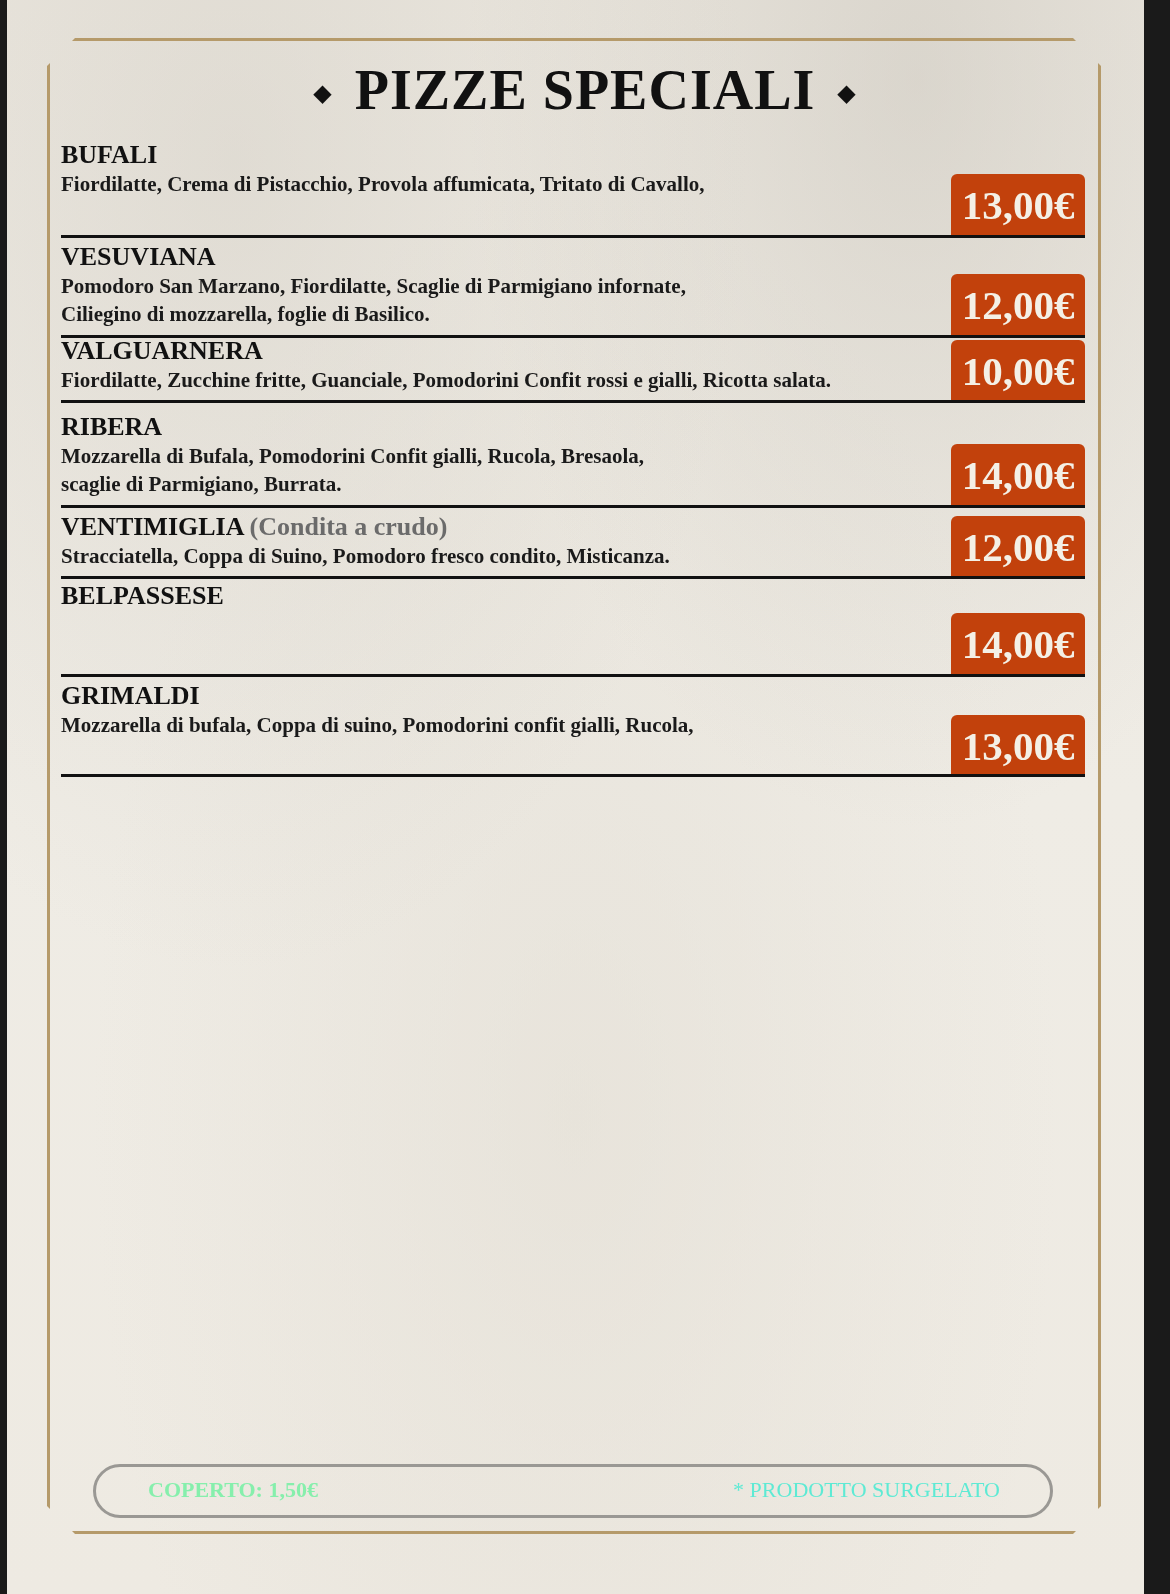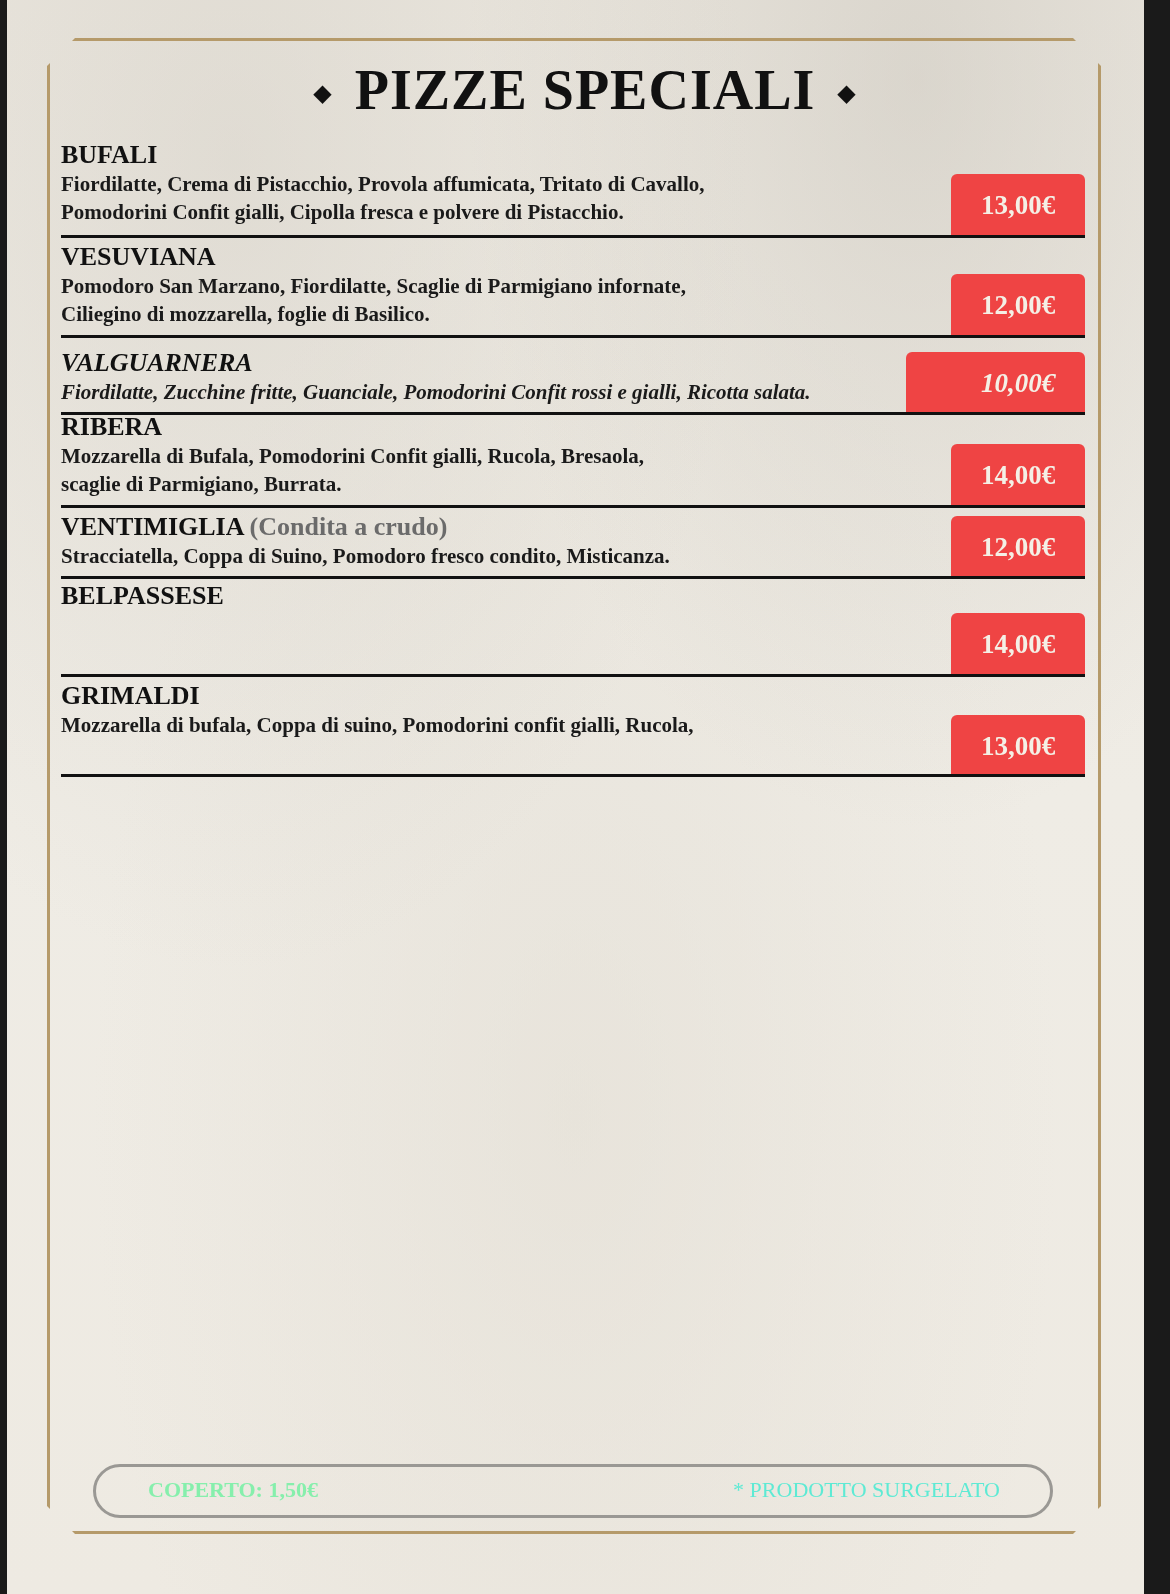"Pomodorini Confit gialli, Cipolla fresca" div { html: <div>Pomodorini Confit gialli, Cipolla fresca e polvere di Pistacchio.</div> -> none }
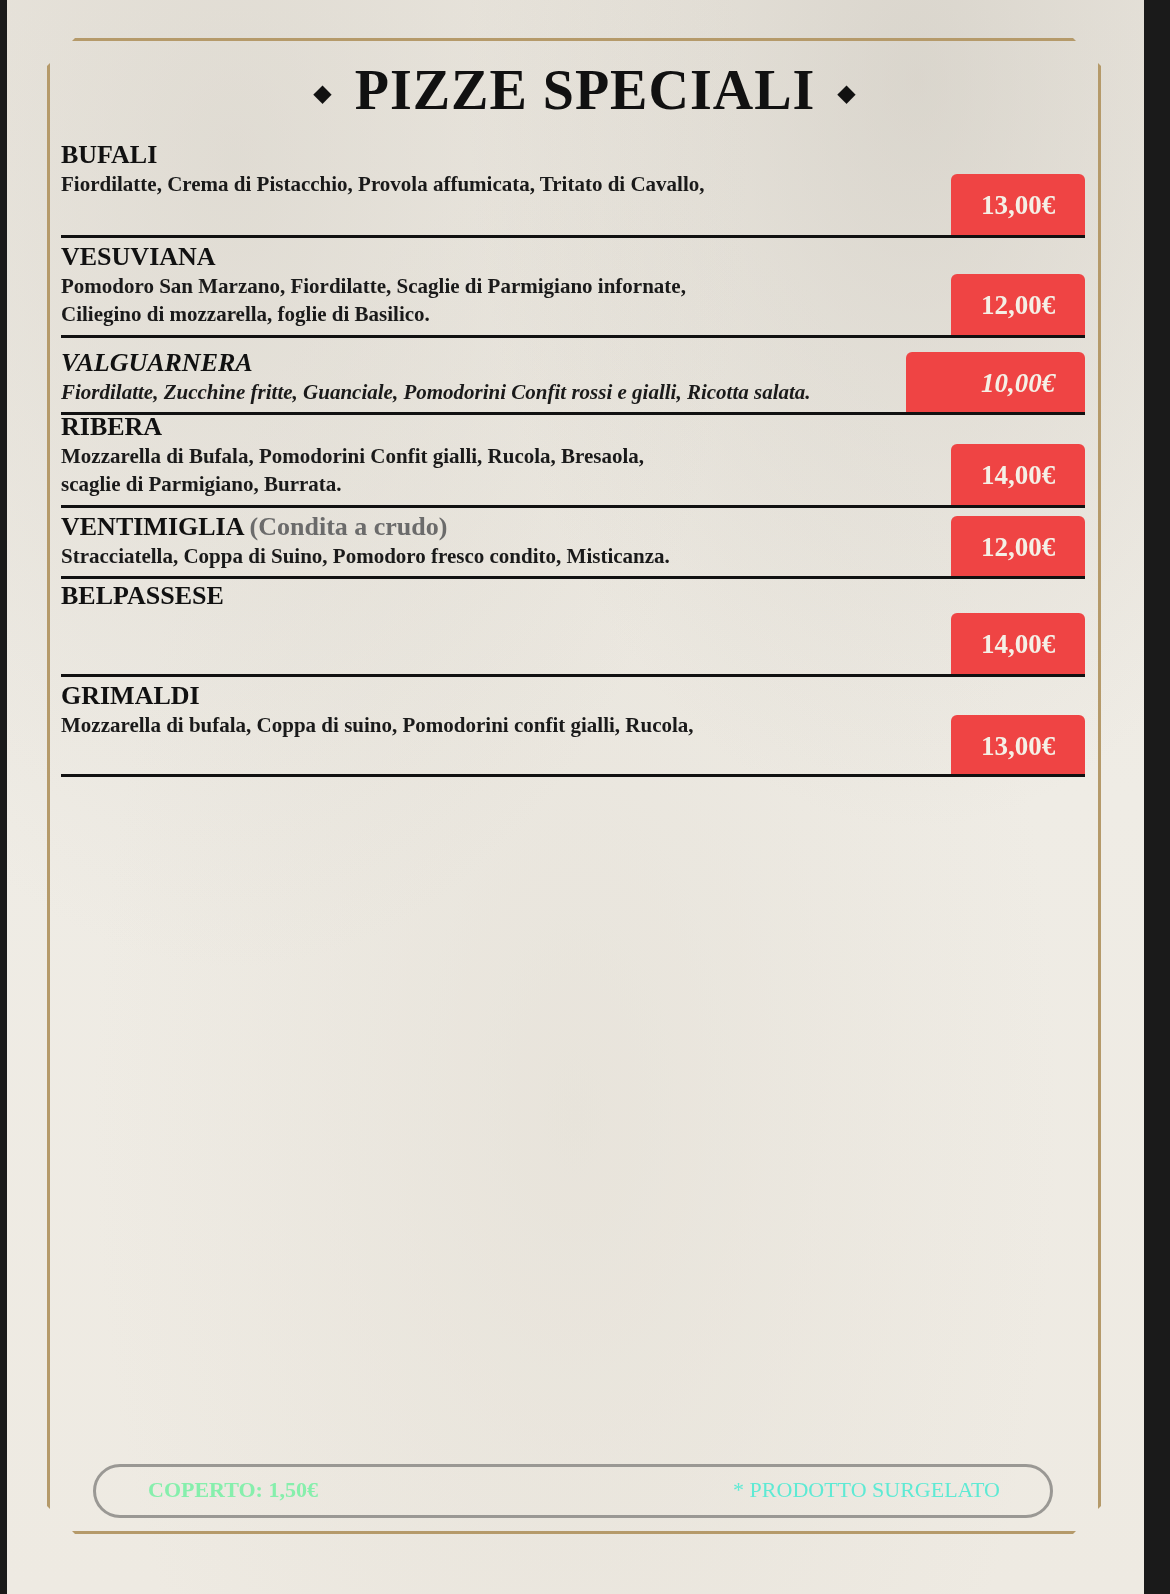"13,00€" .price { background: #ef4444 -> #c2410c; font-size: 27px -> 41px }
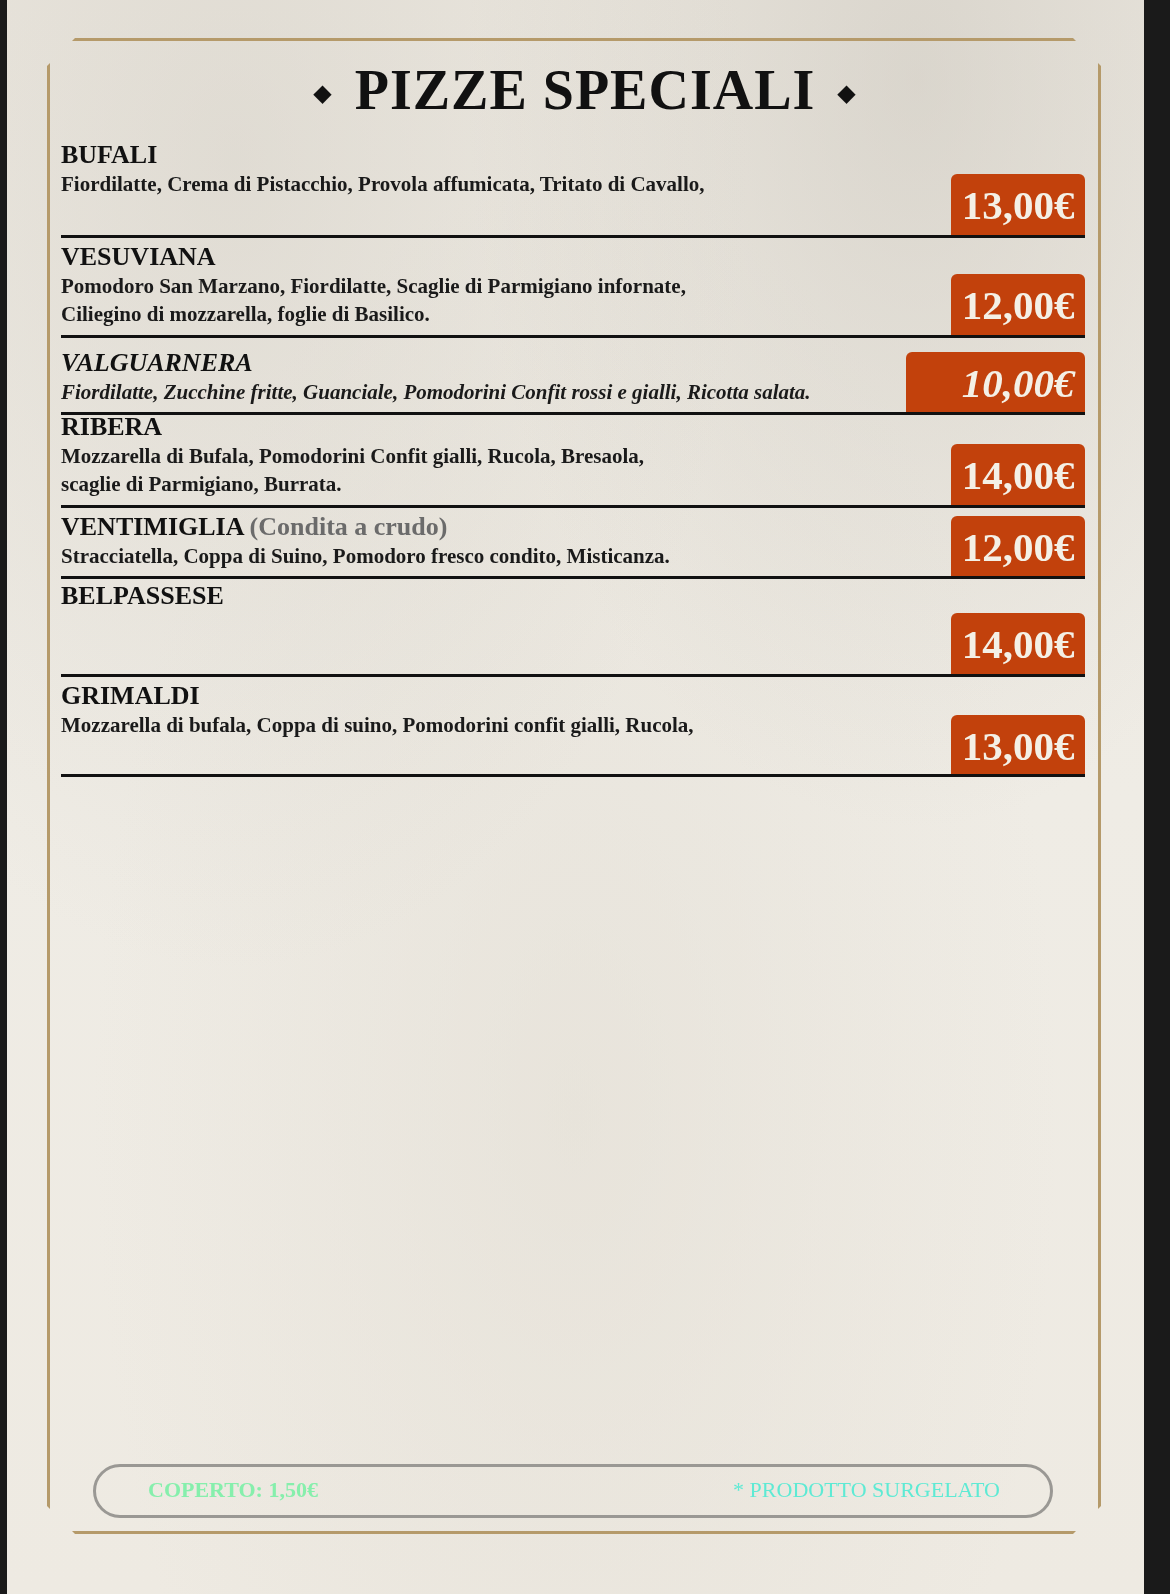"VALGUARNERA" div.item { font-style: italic -> none; top: 348px -> 336px }
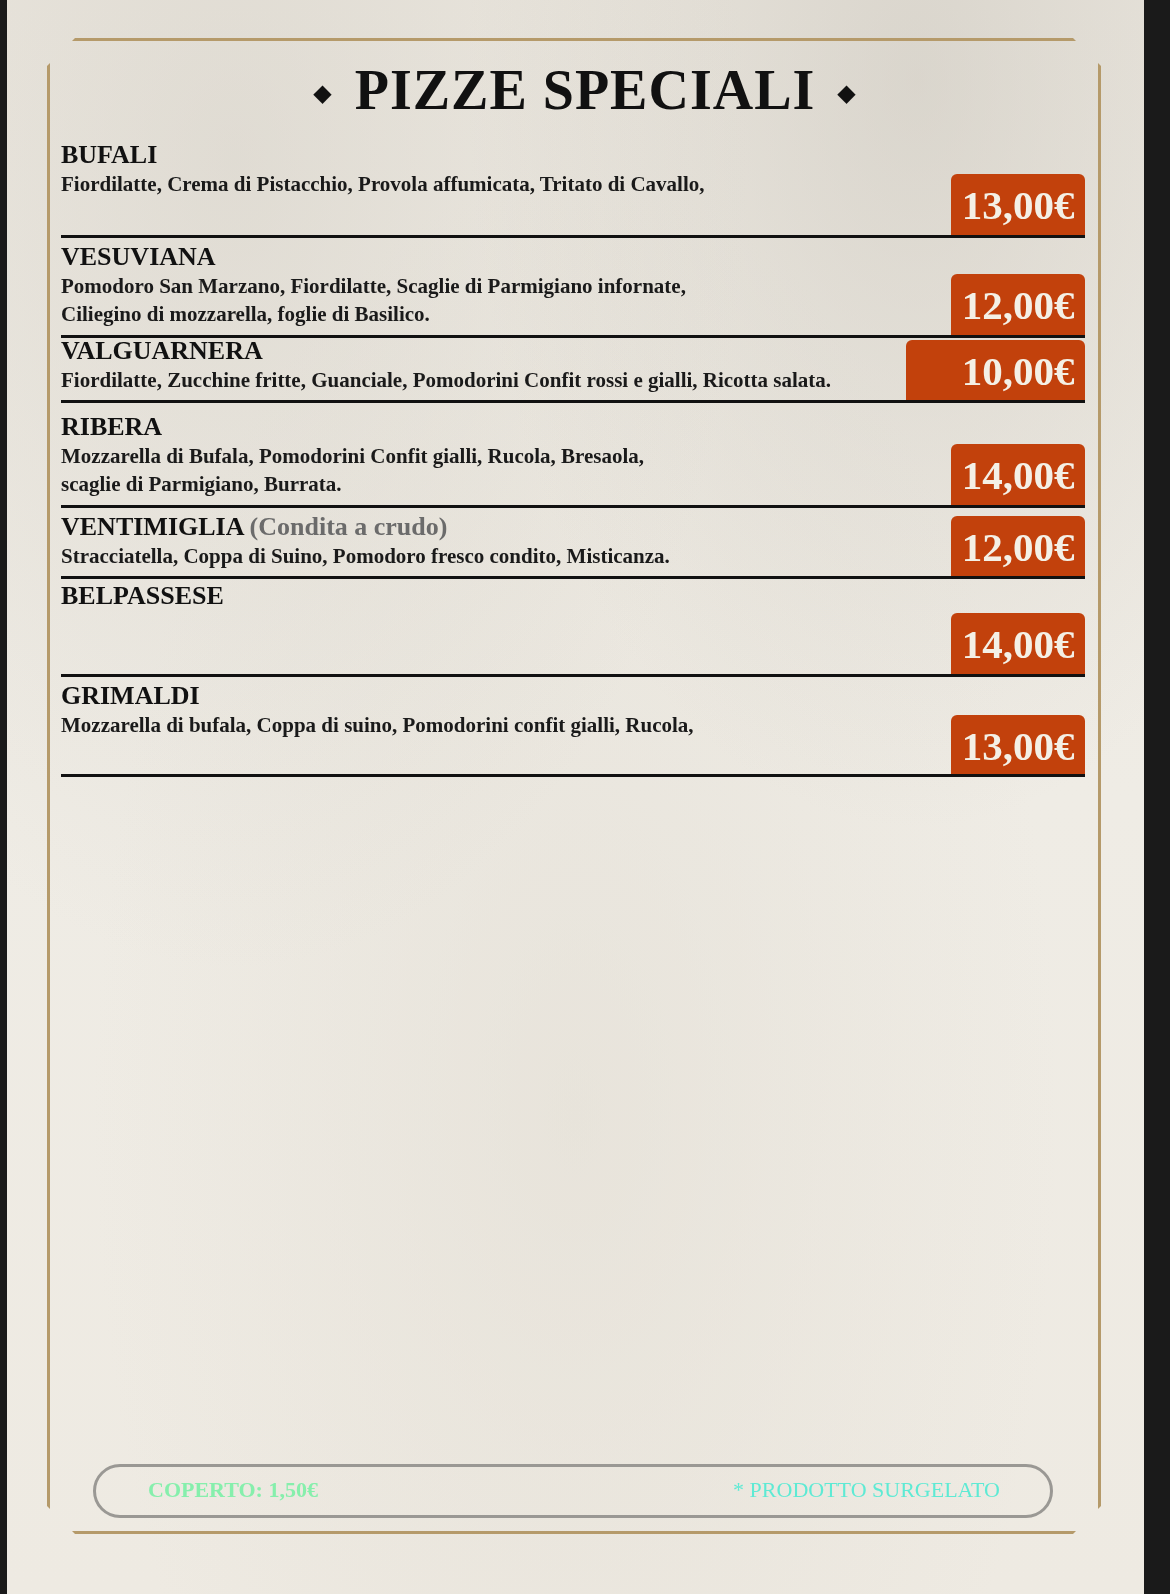"10,00€" div.price { padding-left: 45px -> none }
